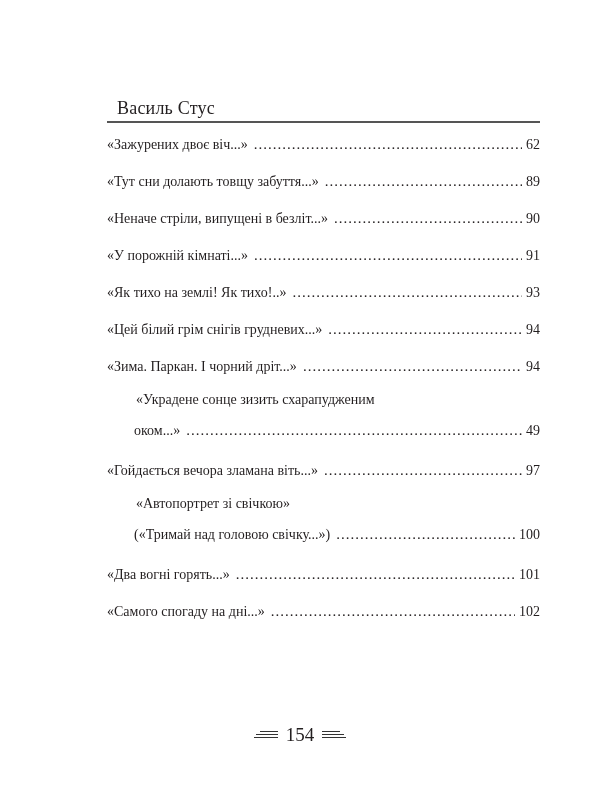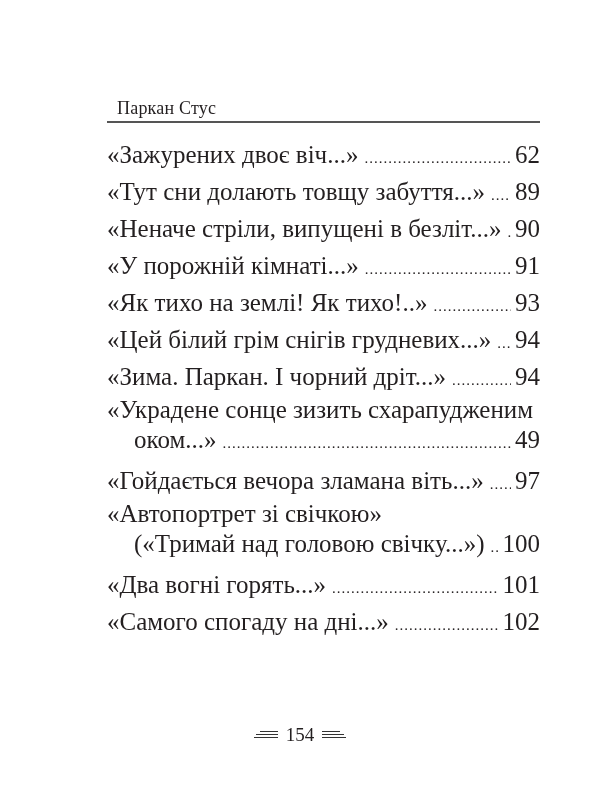"Паркан Стус" div.header-title { text: Паркан -> Василь }
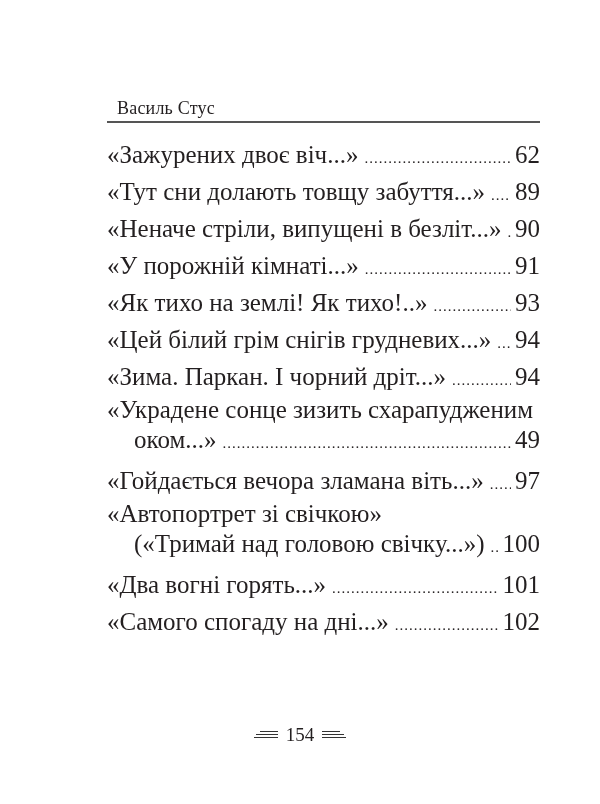"«Зажурених двоє віч...»" .toc { font-size: 25px -> 14px; top: 136px -> 126px }
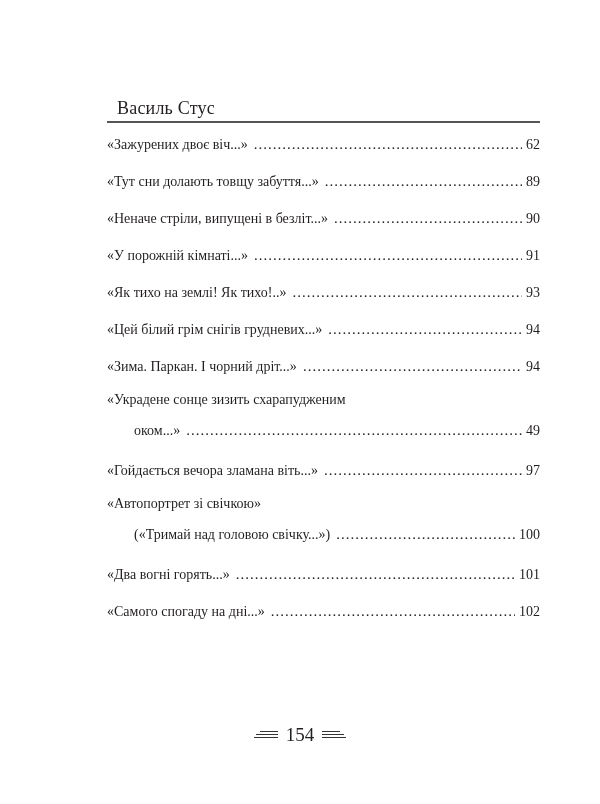"«Украдене сонце зизить схарапудженим" .line.first-of-two { margin-left: none -> 29px }
